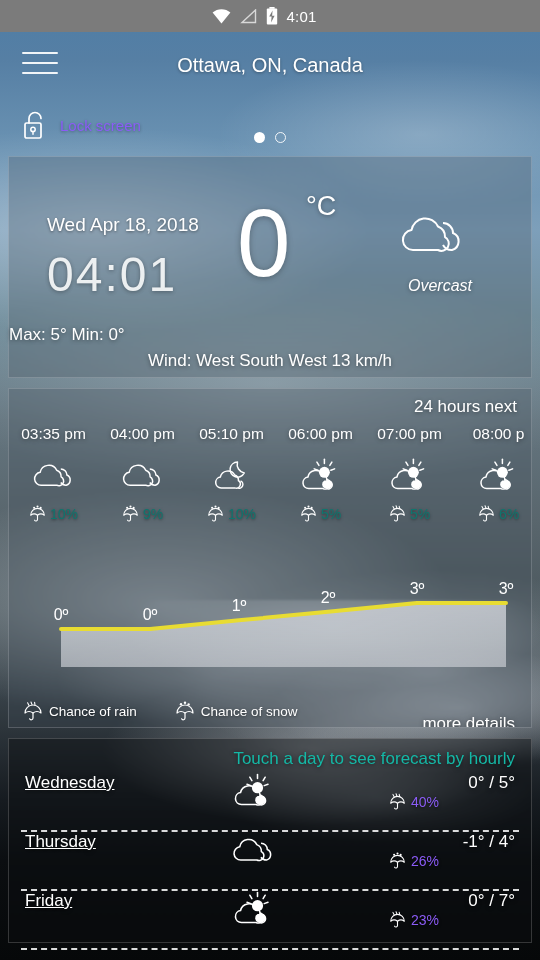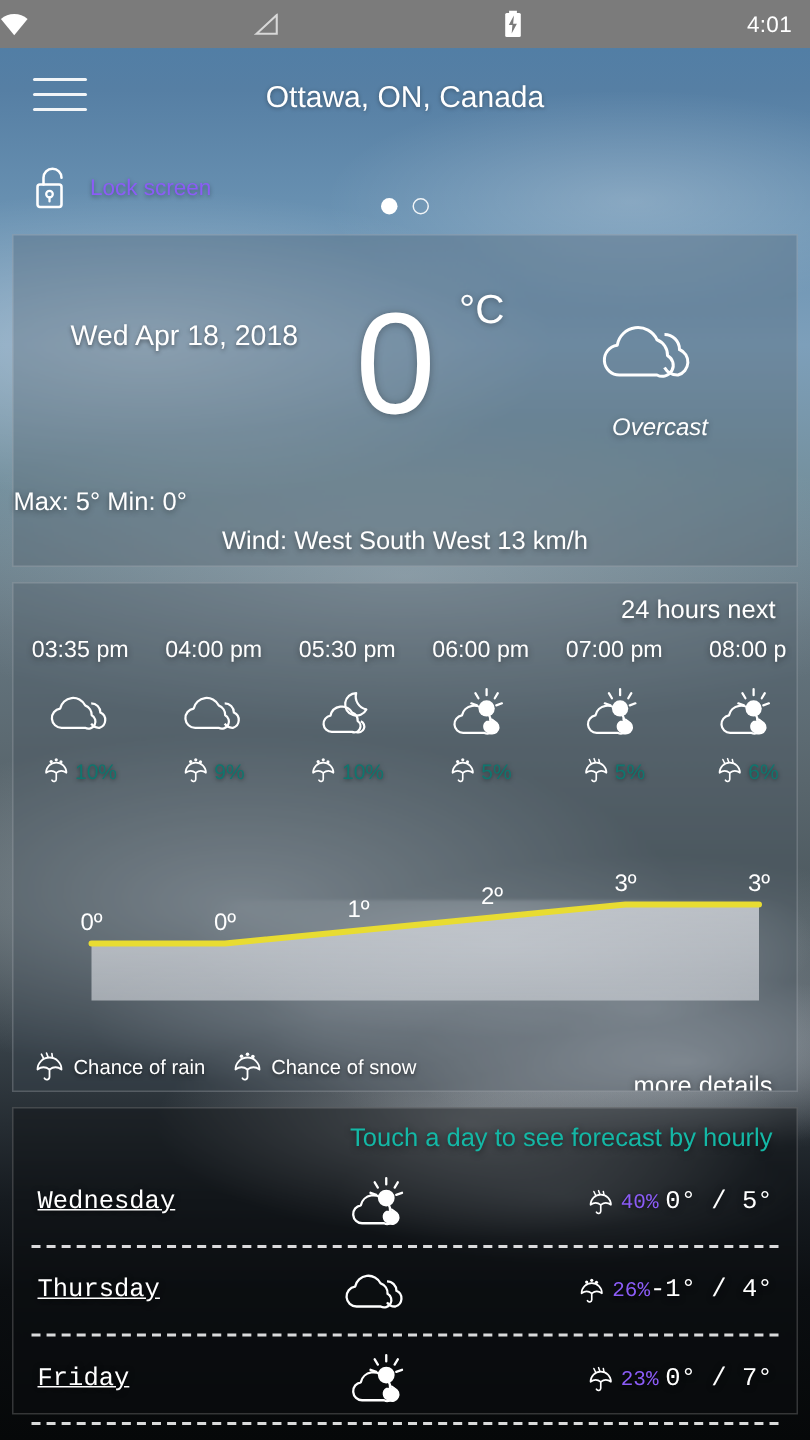"4:01" #status-bar { justify-content: space-between -> center }
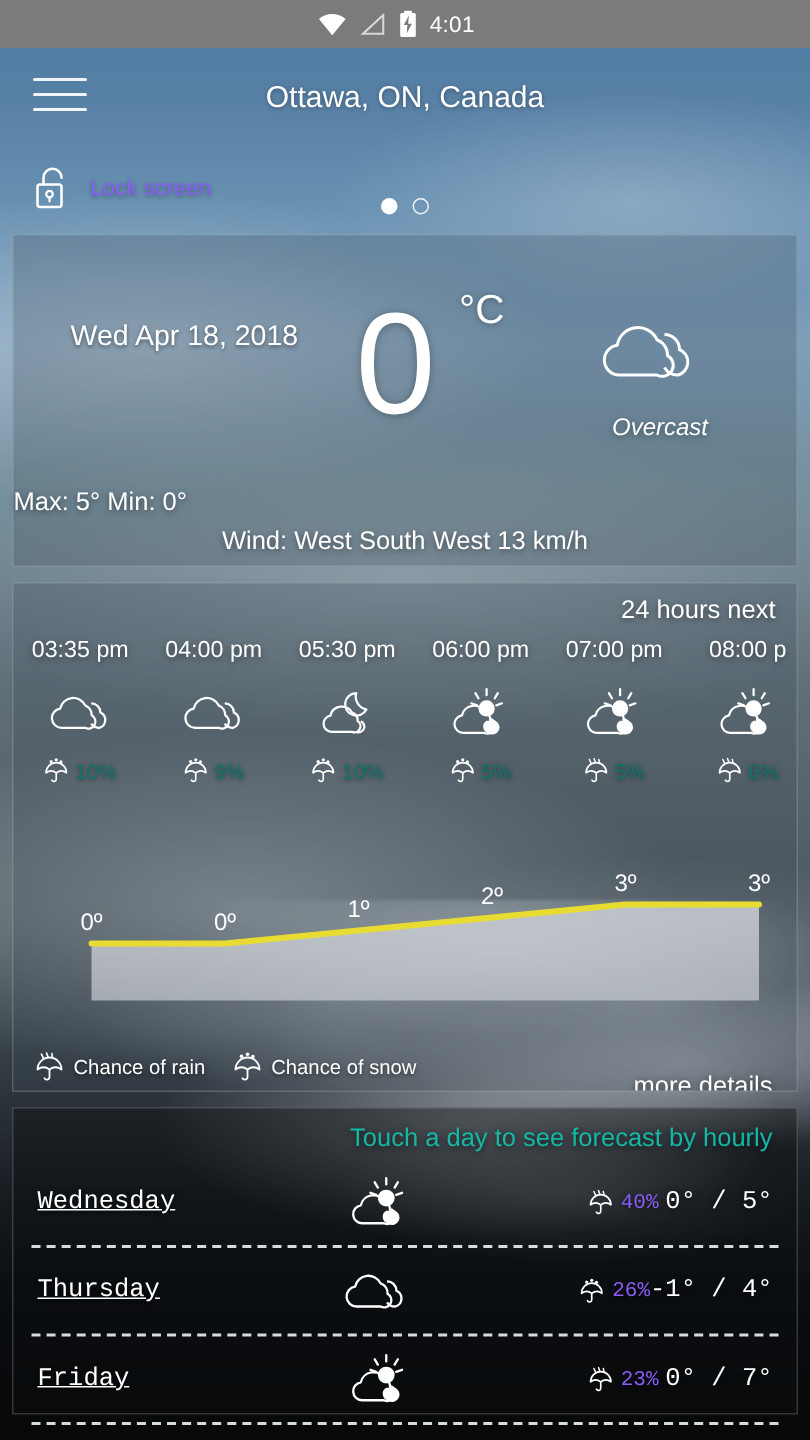"04:01" div { html: none -> <div>04:01</div> }
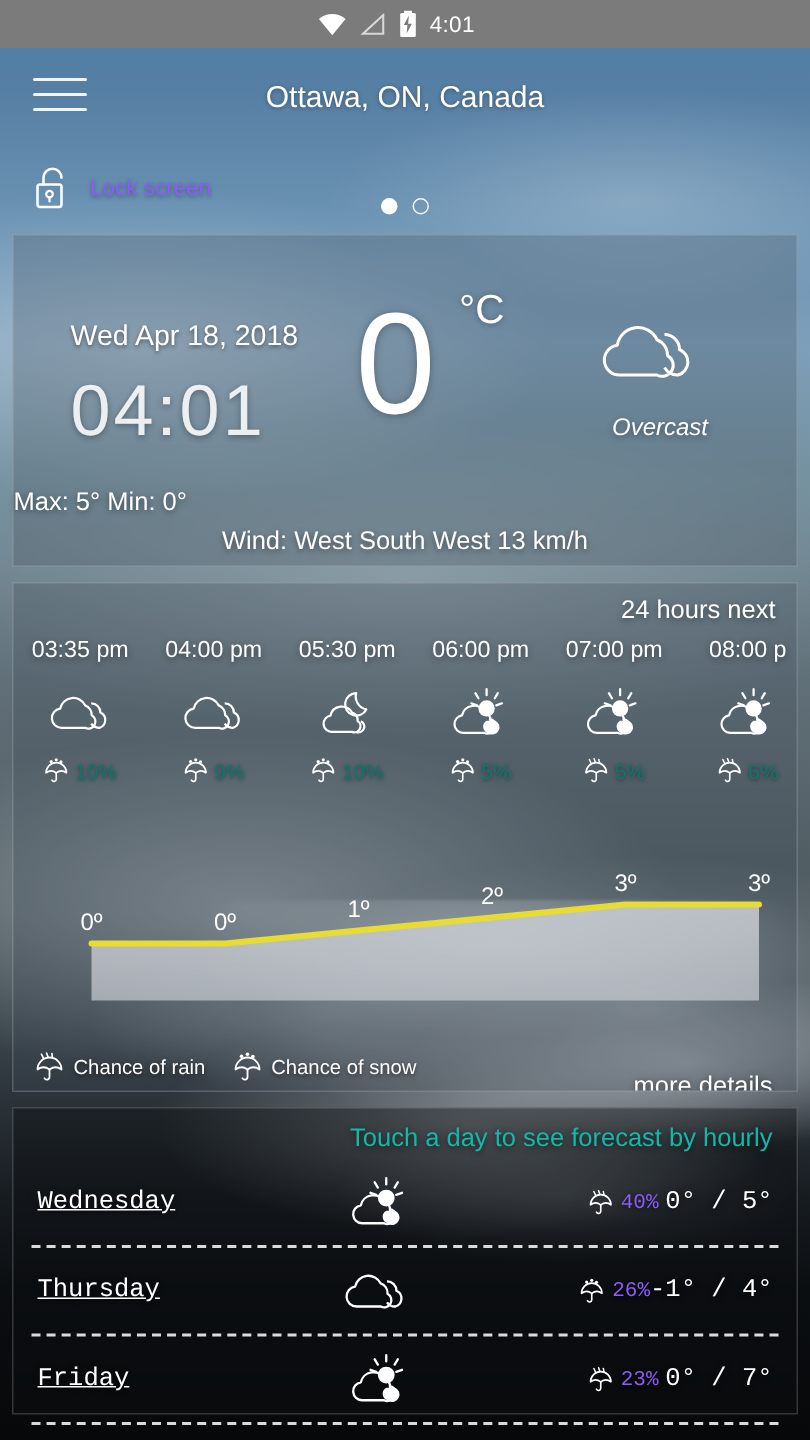"05:30 pm" div.htime { text: 05:30 -> 05:10 }
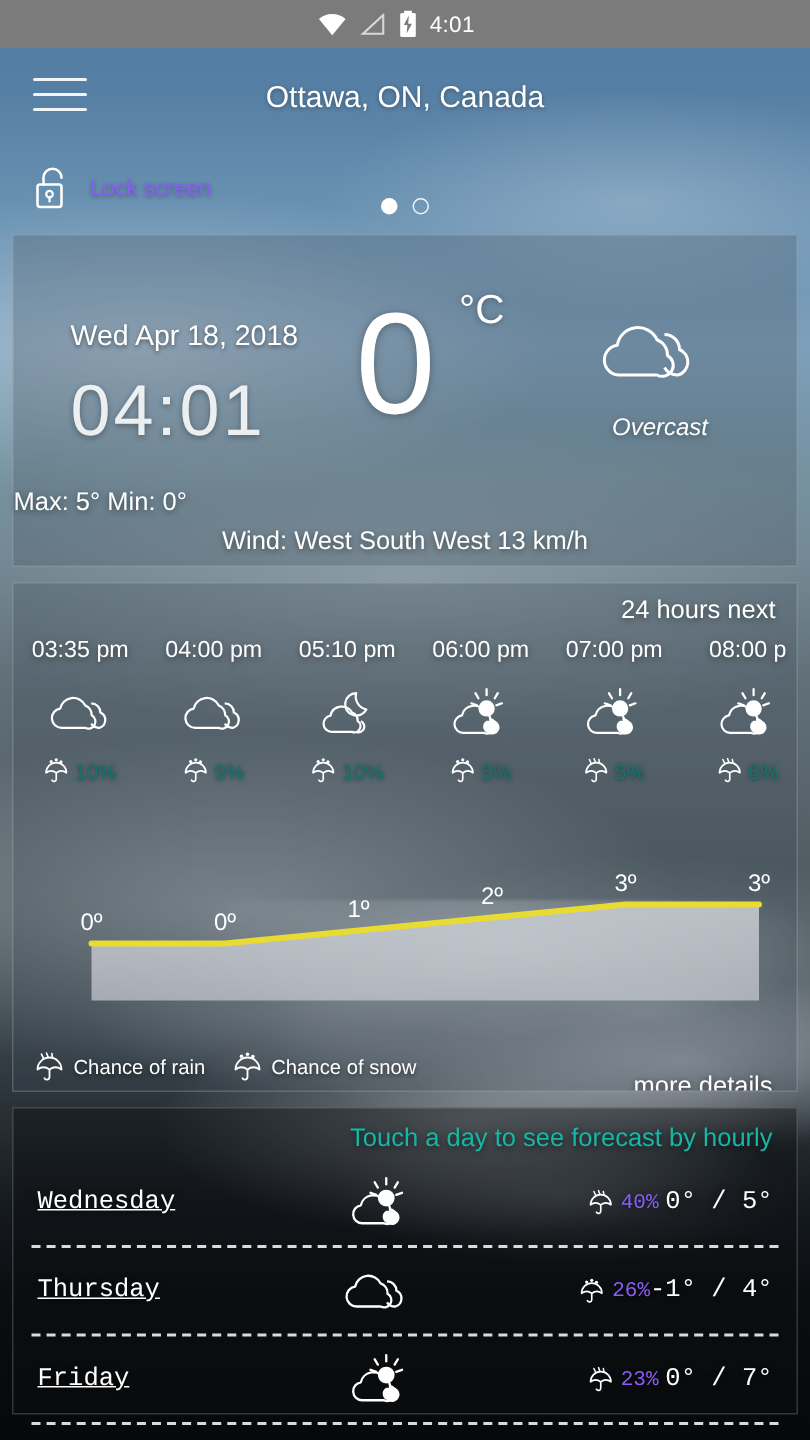"Chance of rain" #legend { gap: 18px -> 38px }
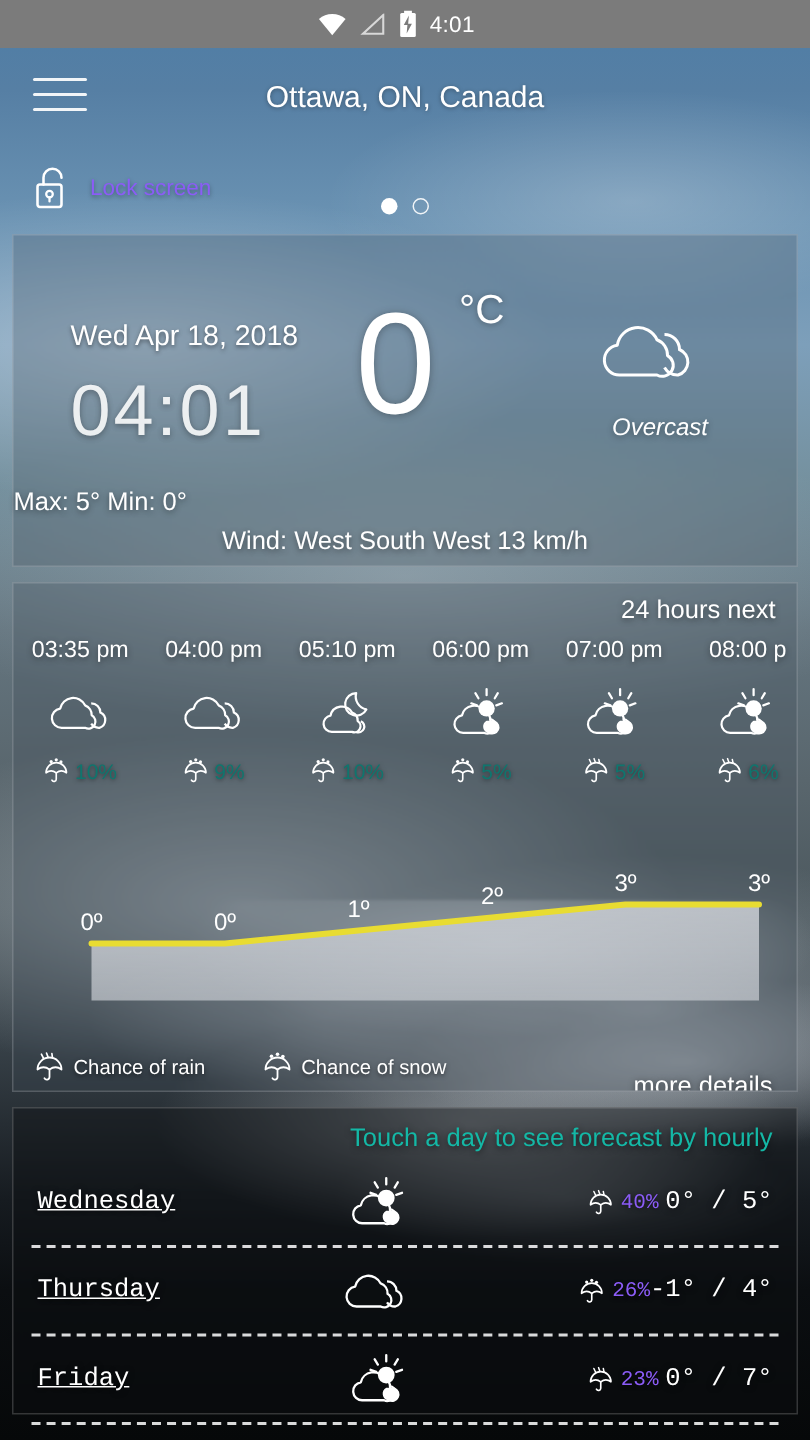"Wednesday" .day-row { align-items: center -> none; font-family: Liberation Mono, monospace -> none }
